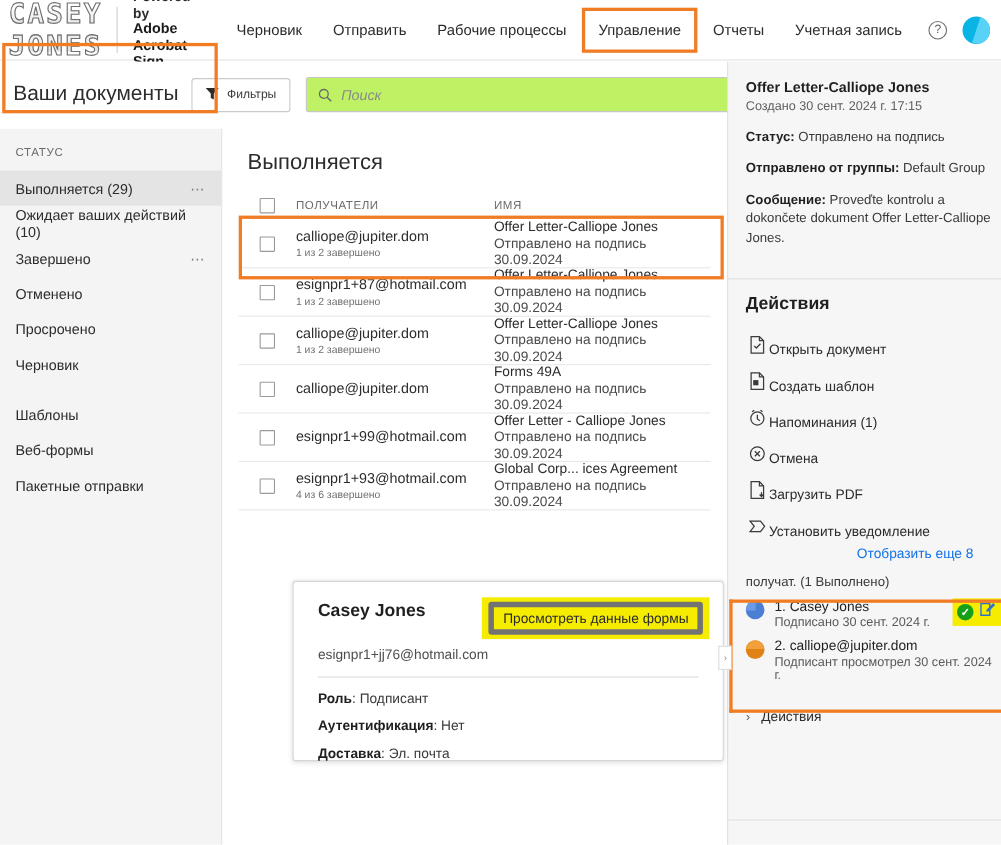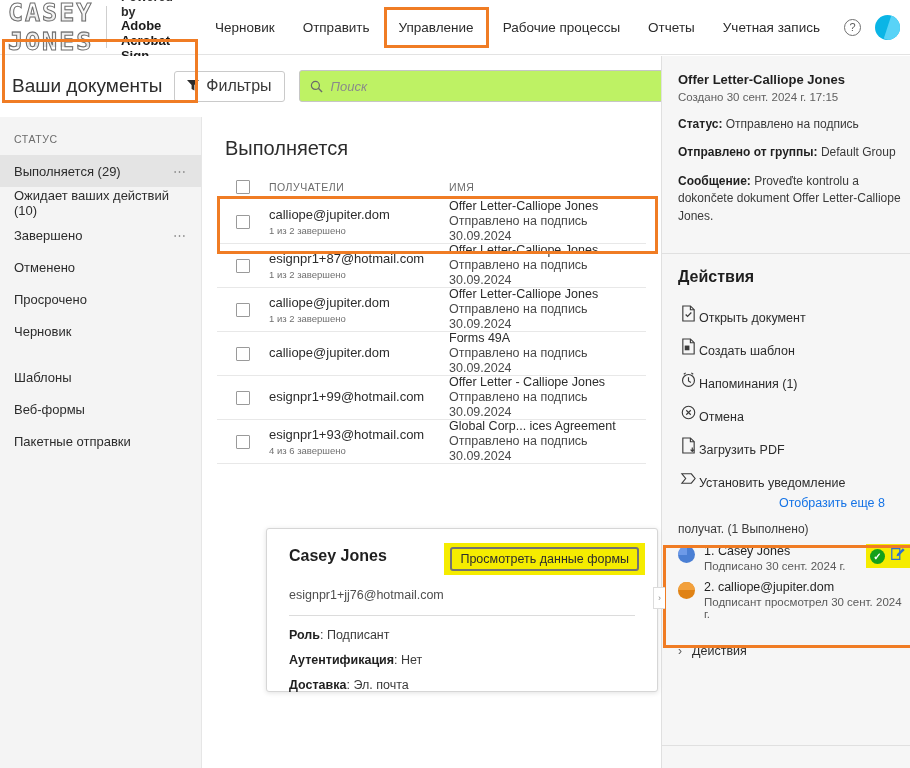"Управление" div.nav-item { order: before "Рабочие процессы" -> after "Рабочие процессы" }
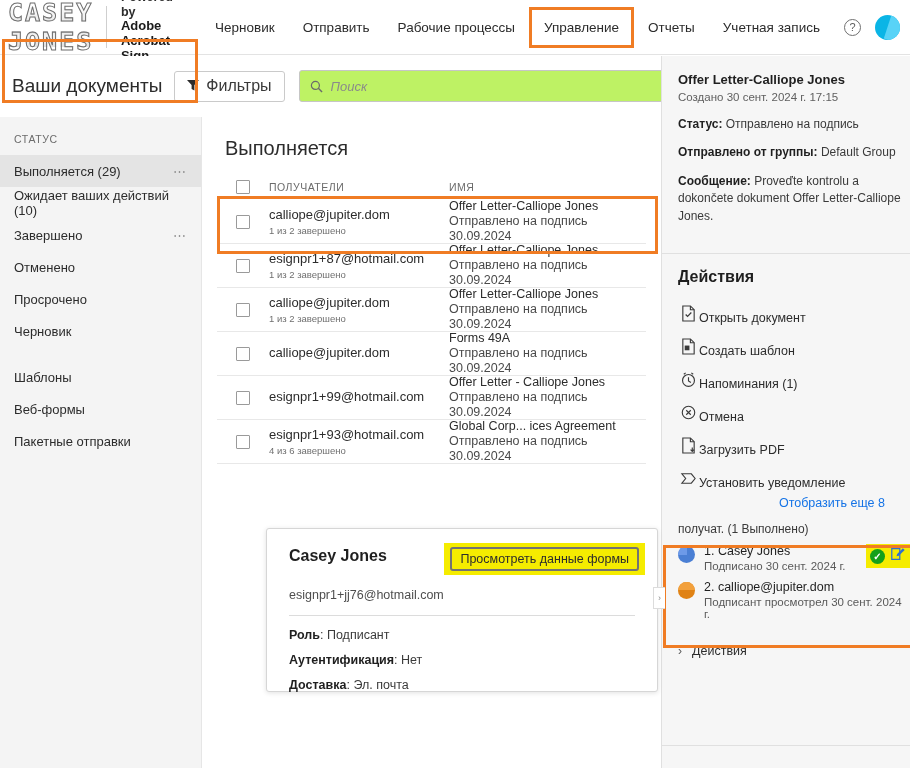"Фильтры" .filters-btn { font-size: 16px -> 11px }
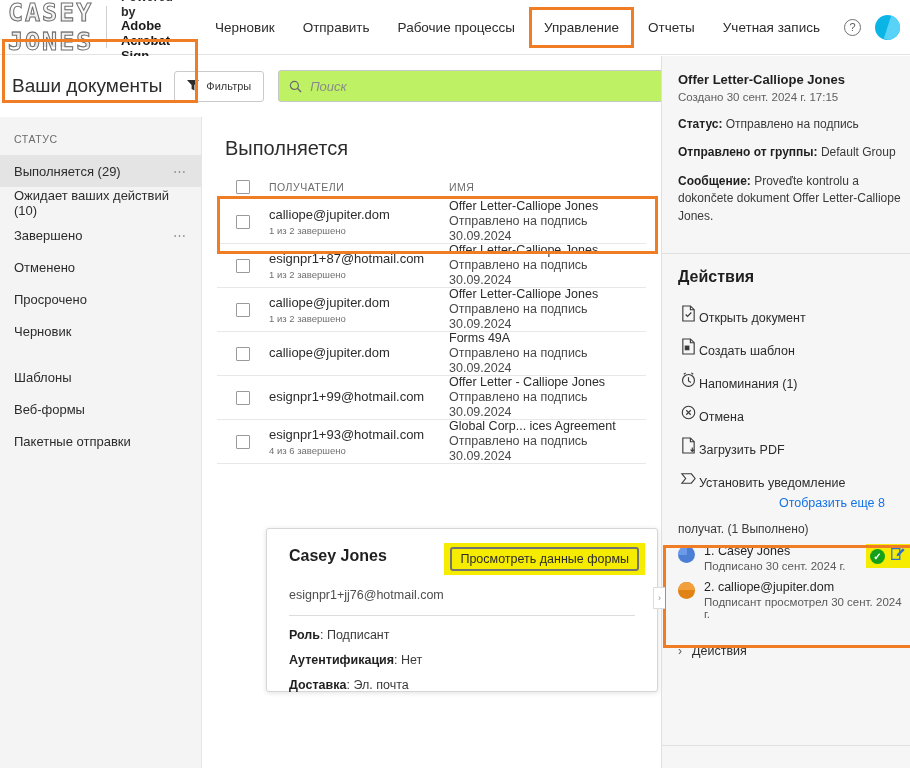"Просмотреть данные формы" .form-btn .inner { border: 2px solid #737373 -> 5px solid #737373 }
